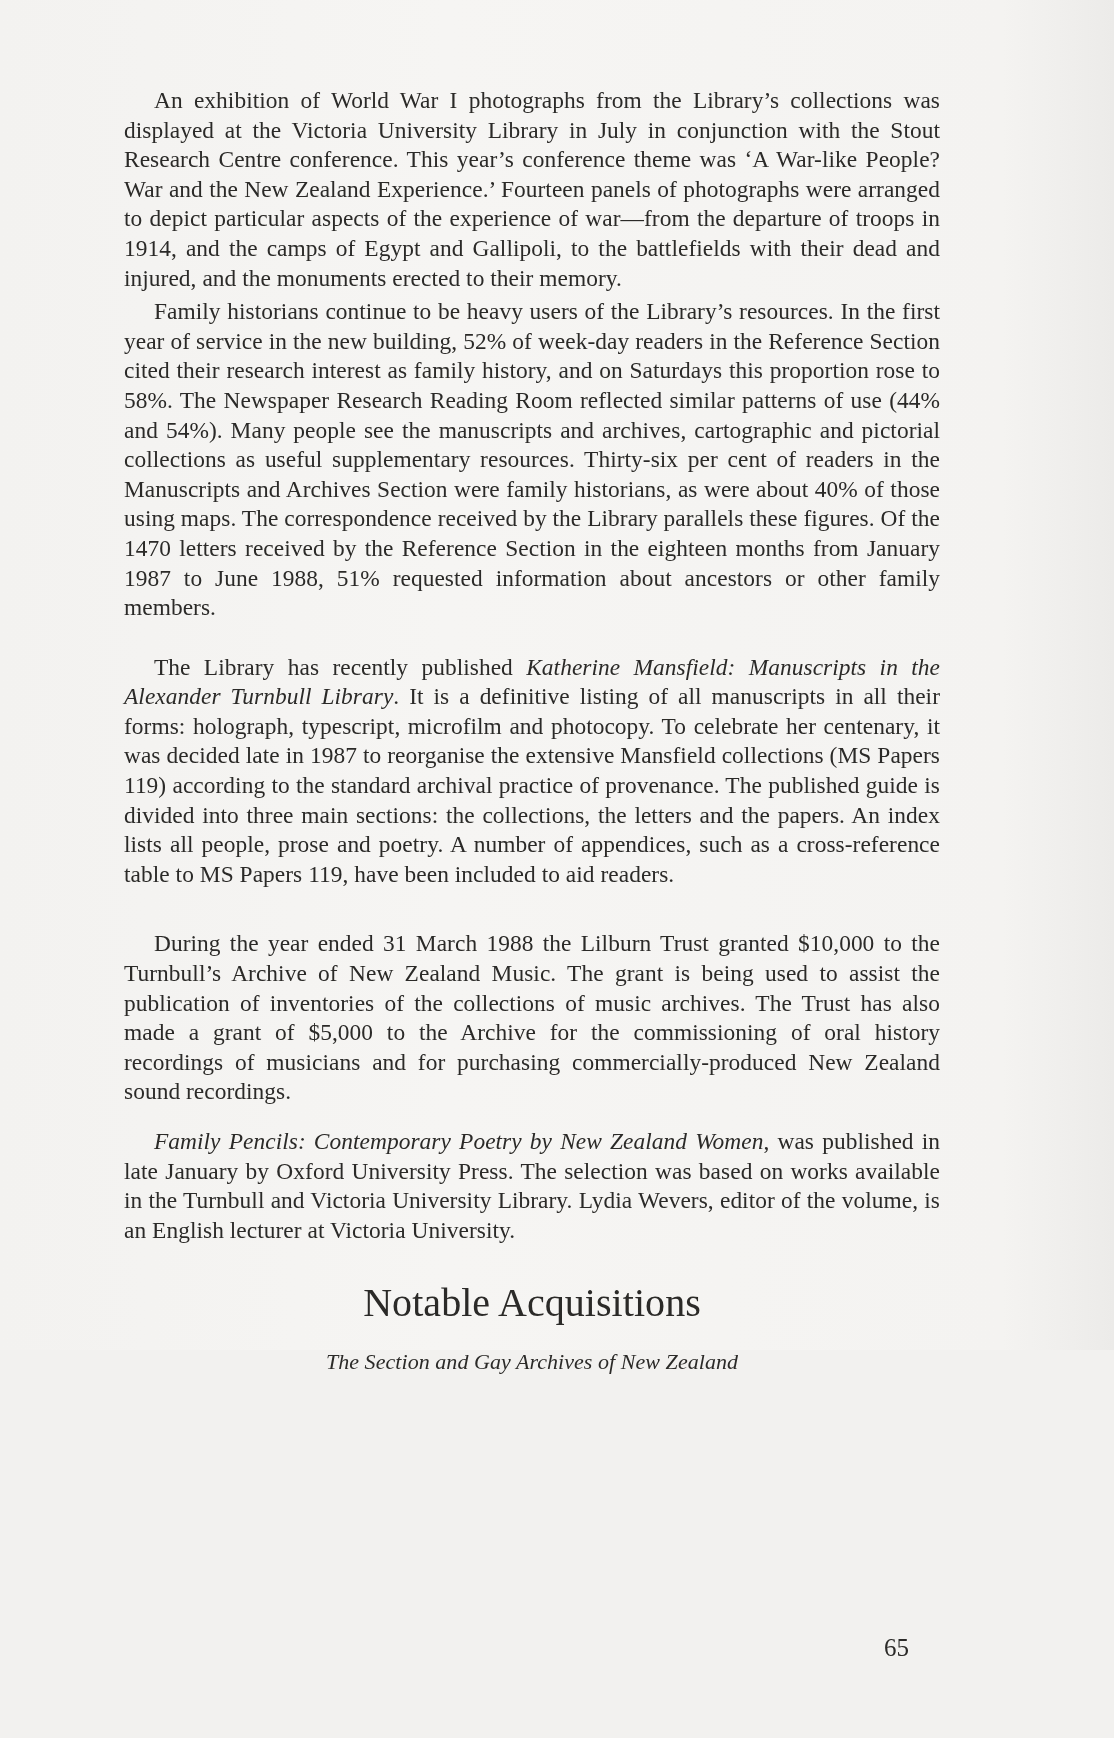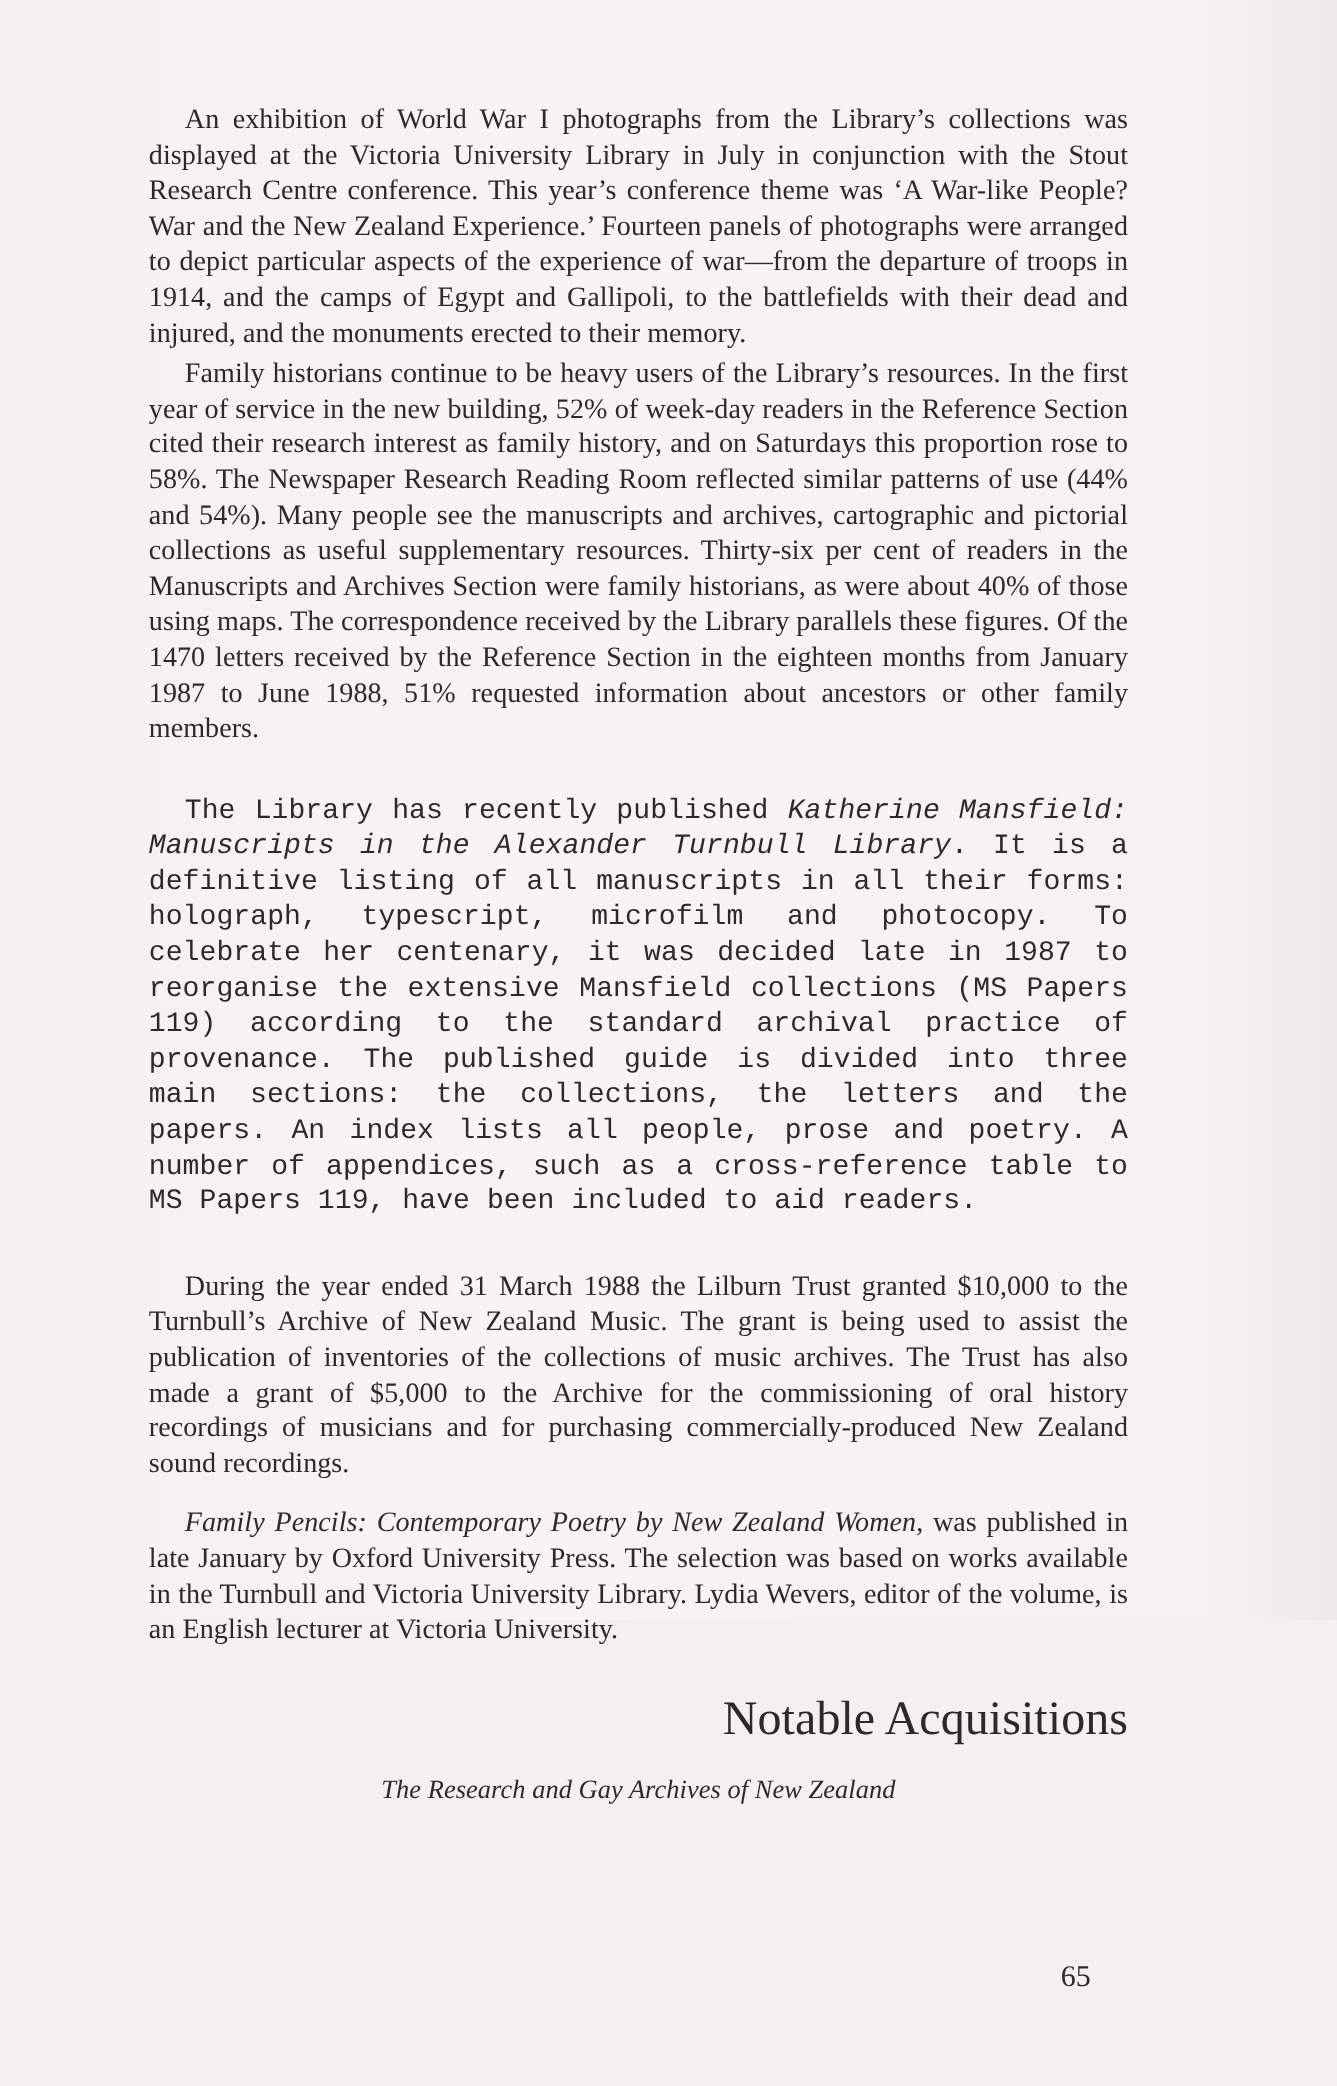"The Library has recently published" .para.gap-large { font-family: Liberation Mono, monospace -> none; margin-top: 40px -> 30px }
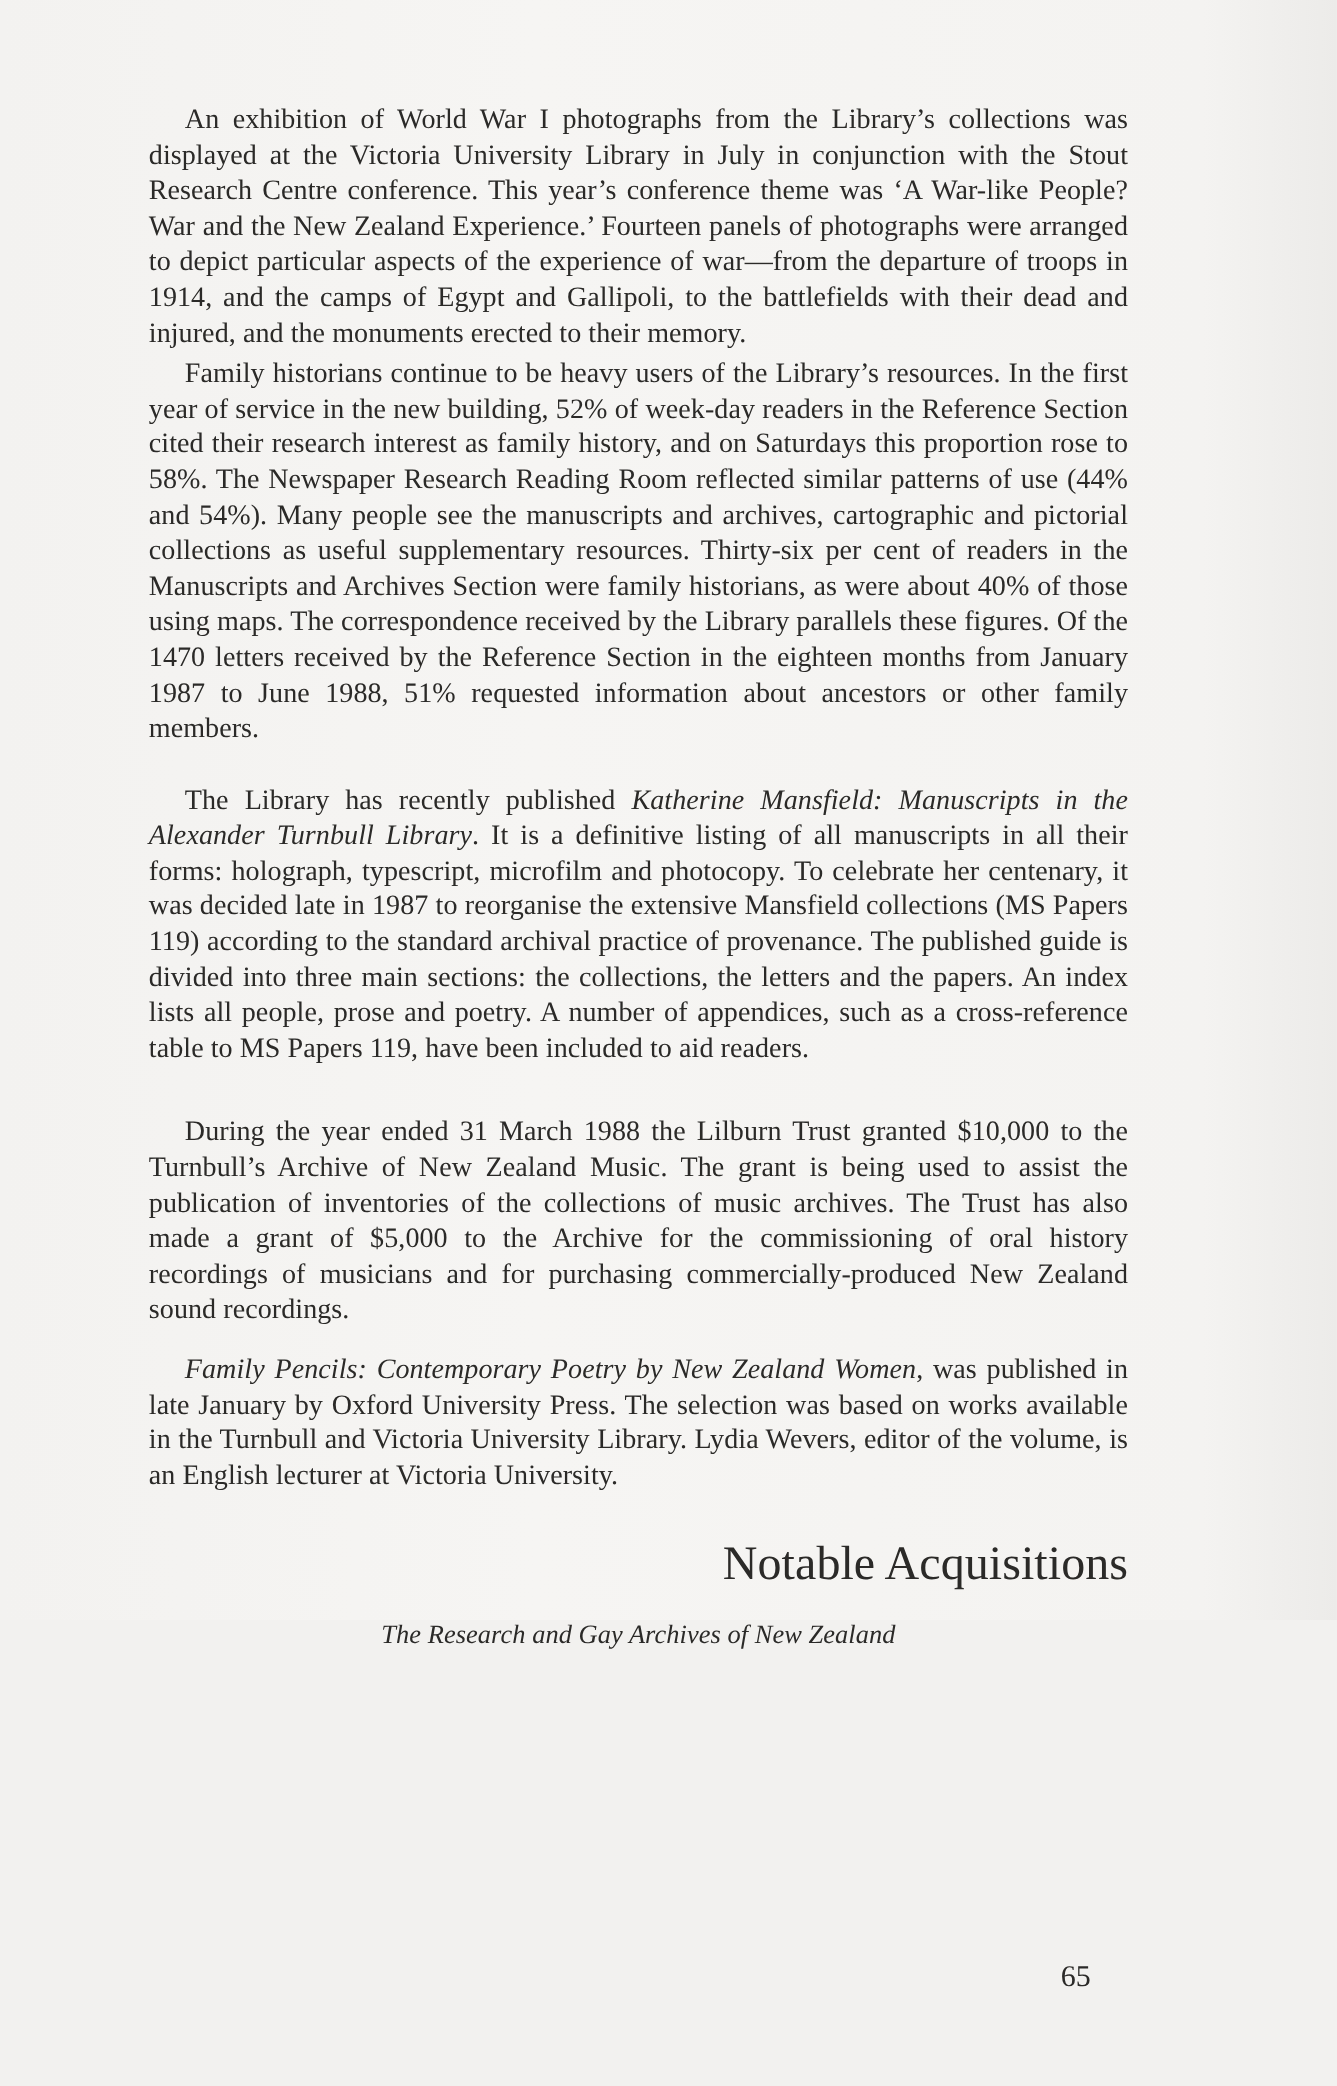"Notable Acquisitions" .section-heading { text-align: right -> center }
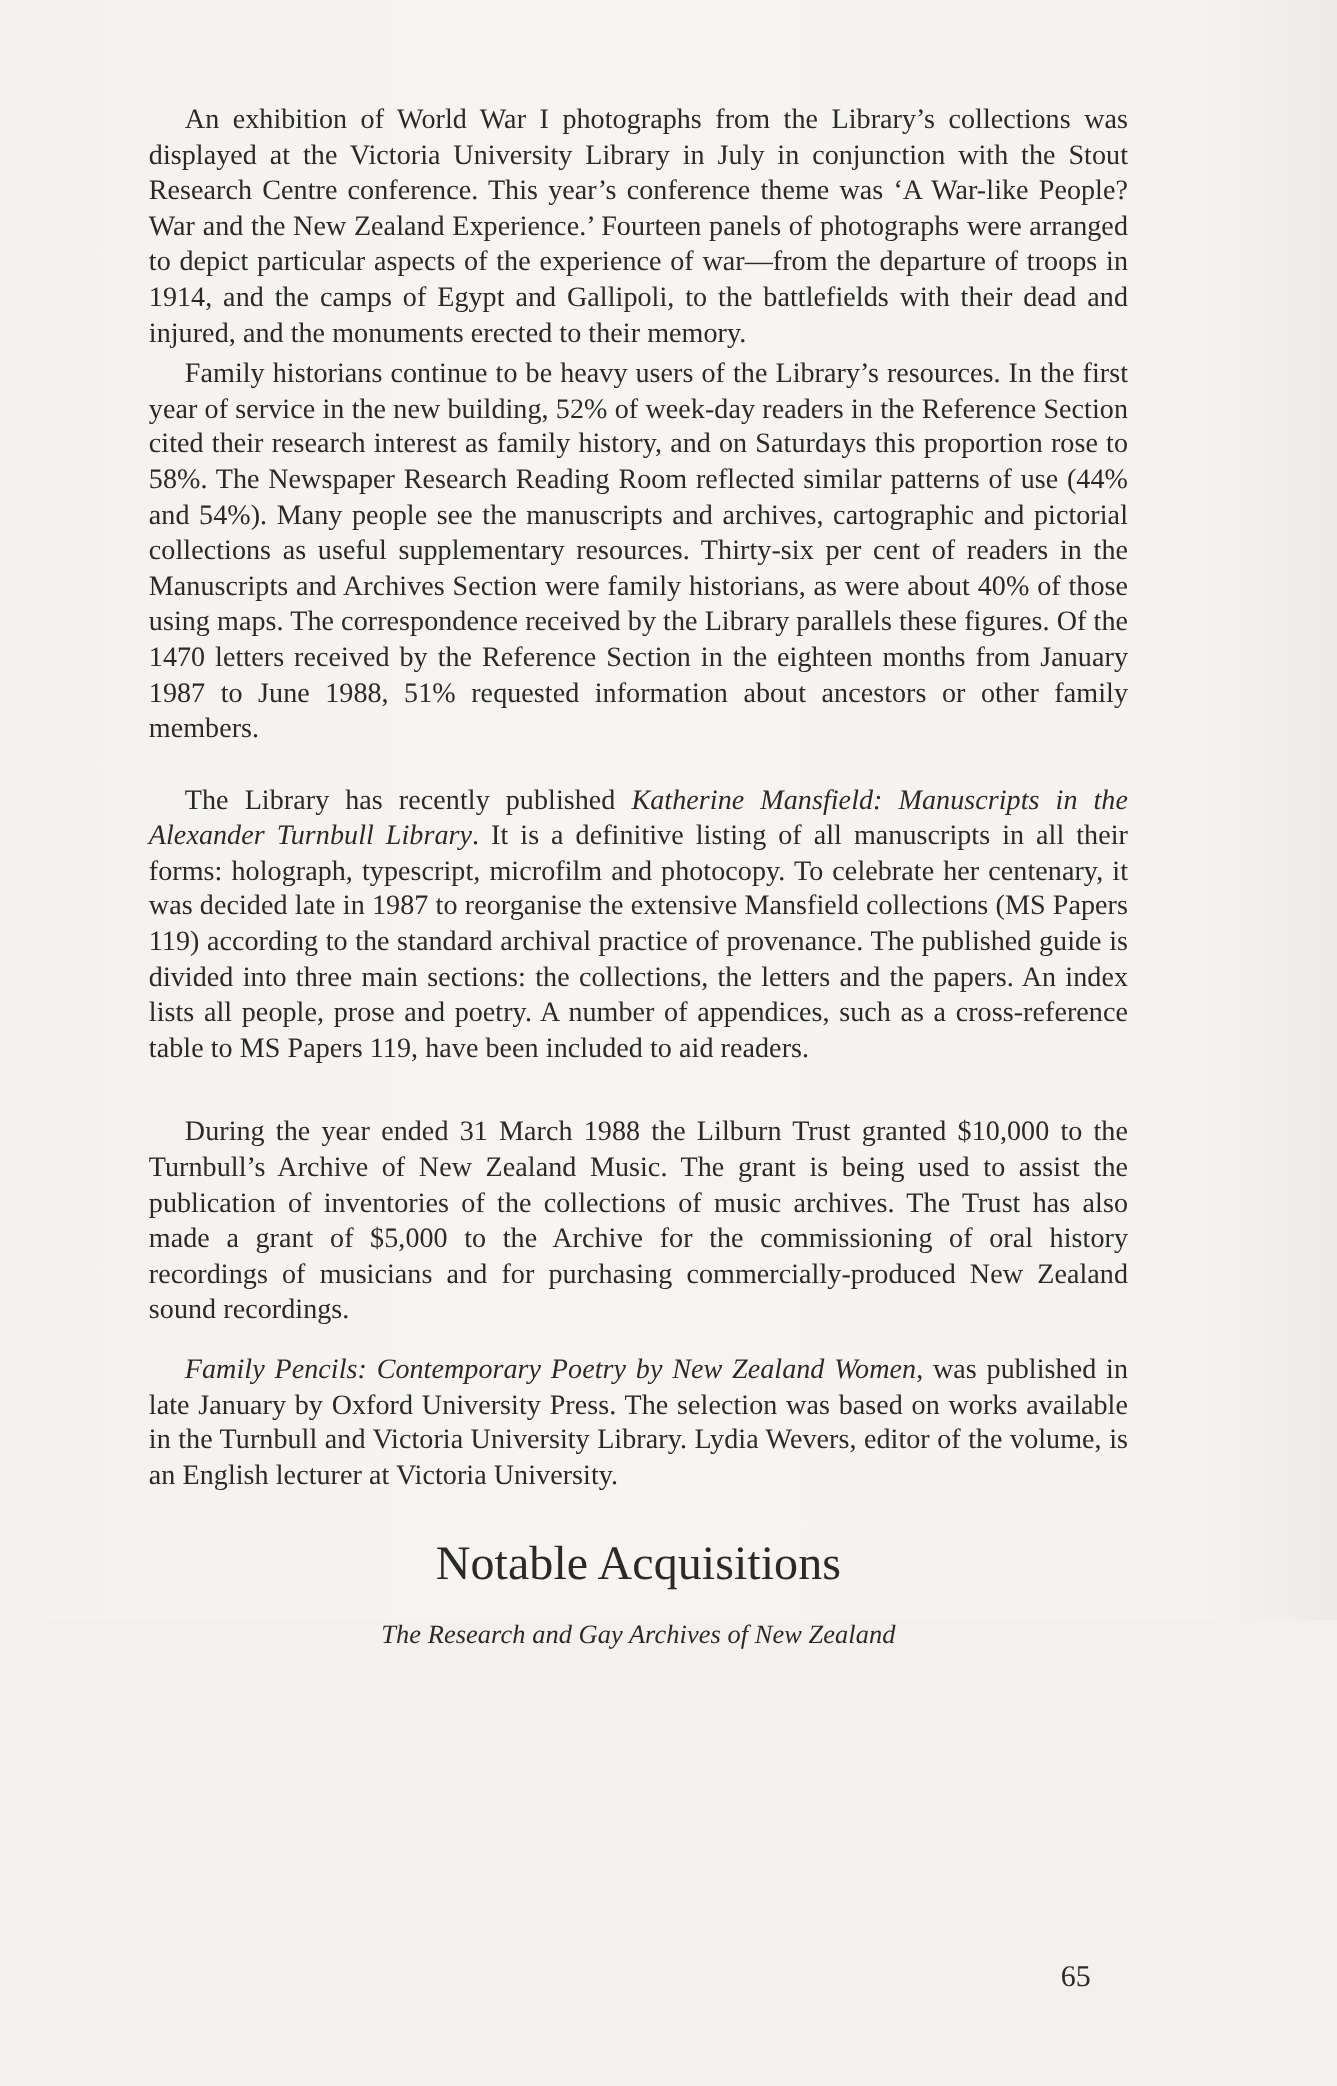"The Research and Gay Archives" div.subheading { text: Research -> Section }
